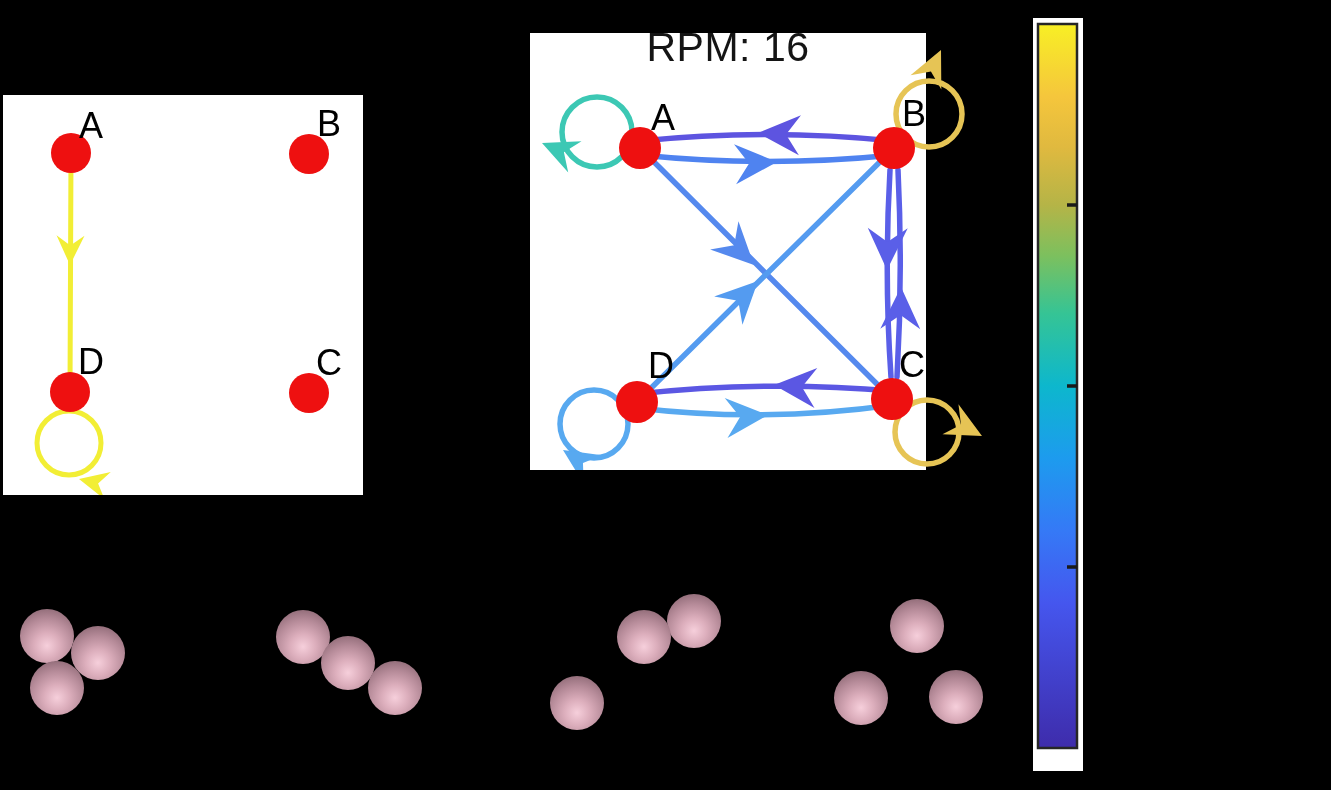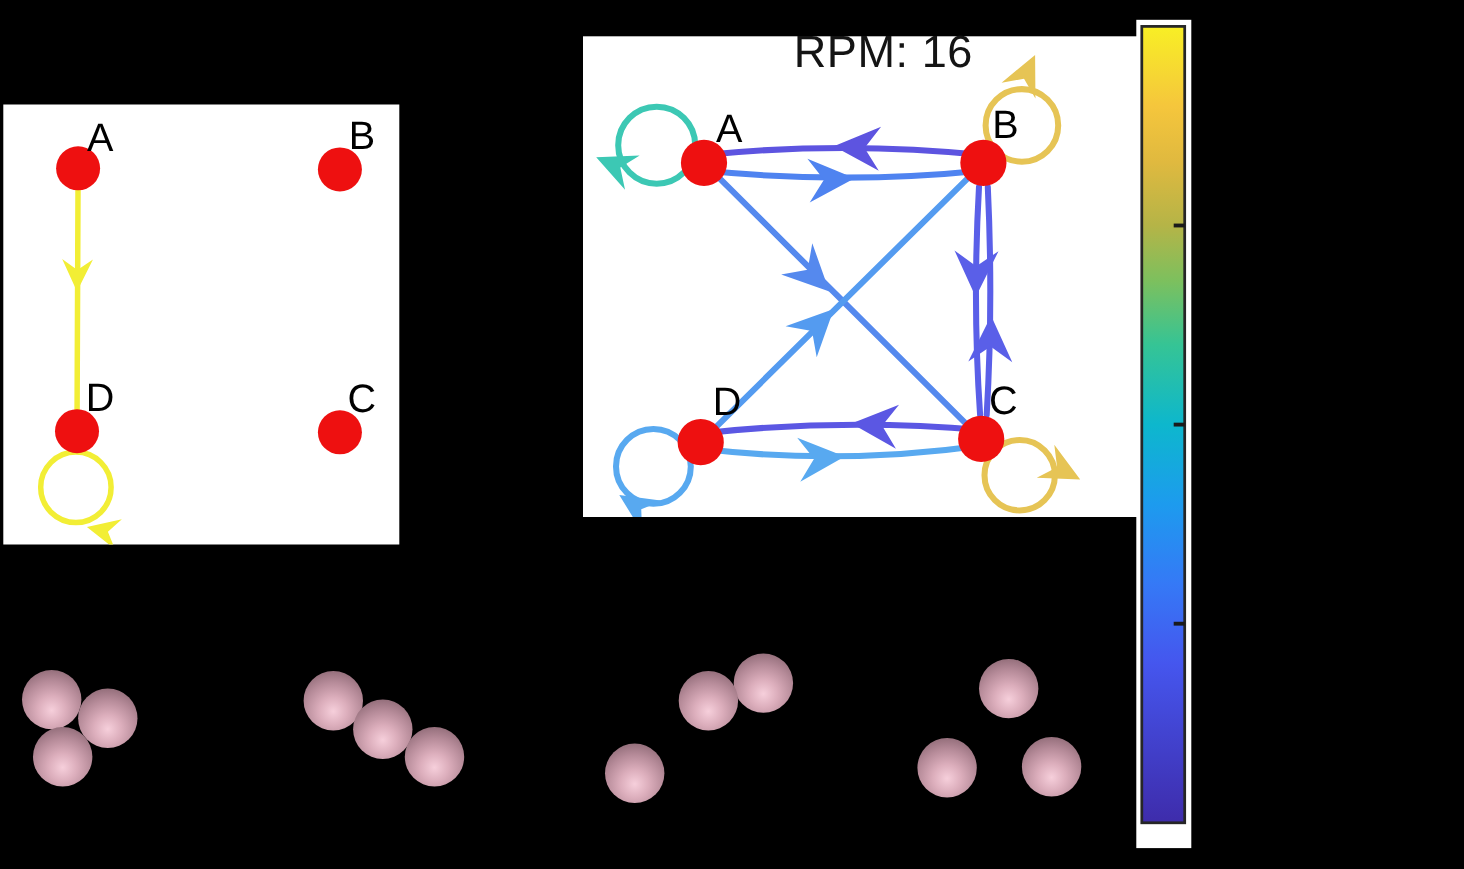"RPM: 16" div.panel { width: 546px -> 396px }
